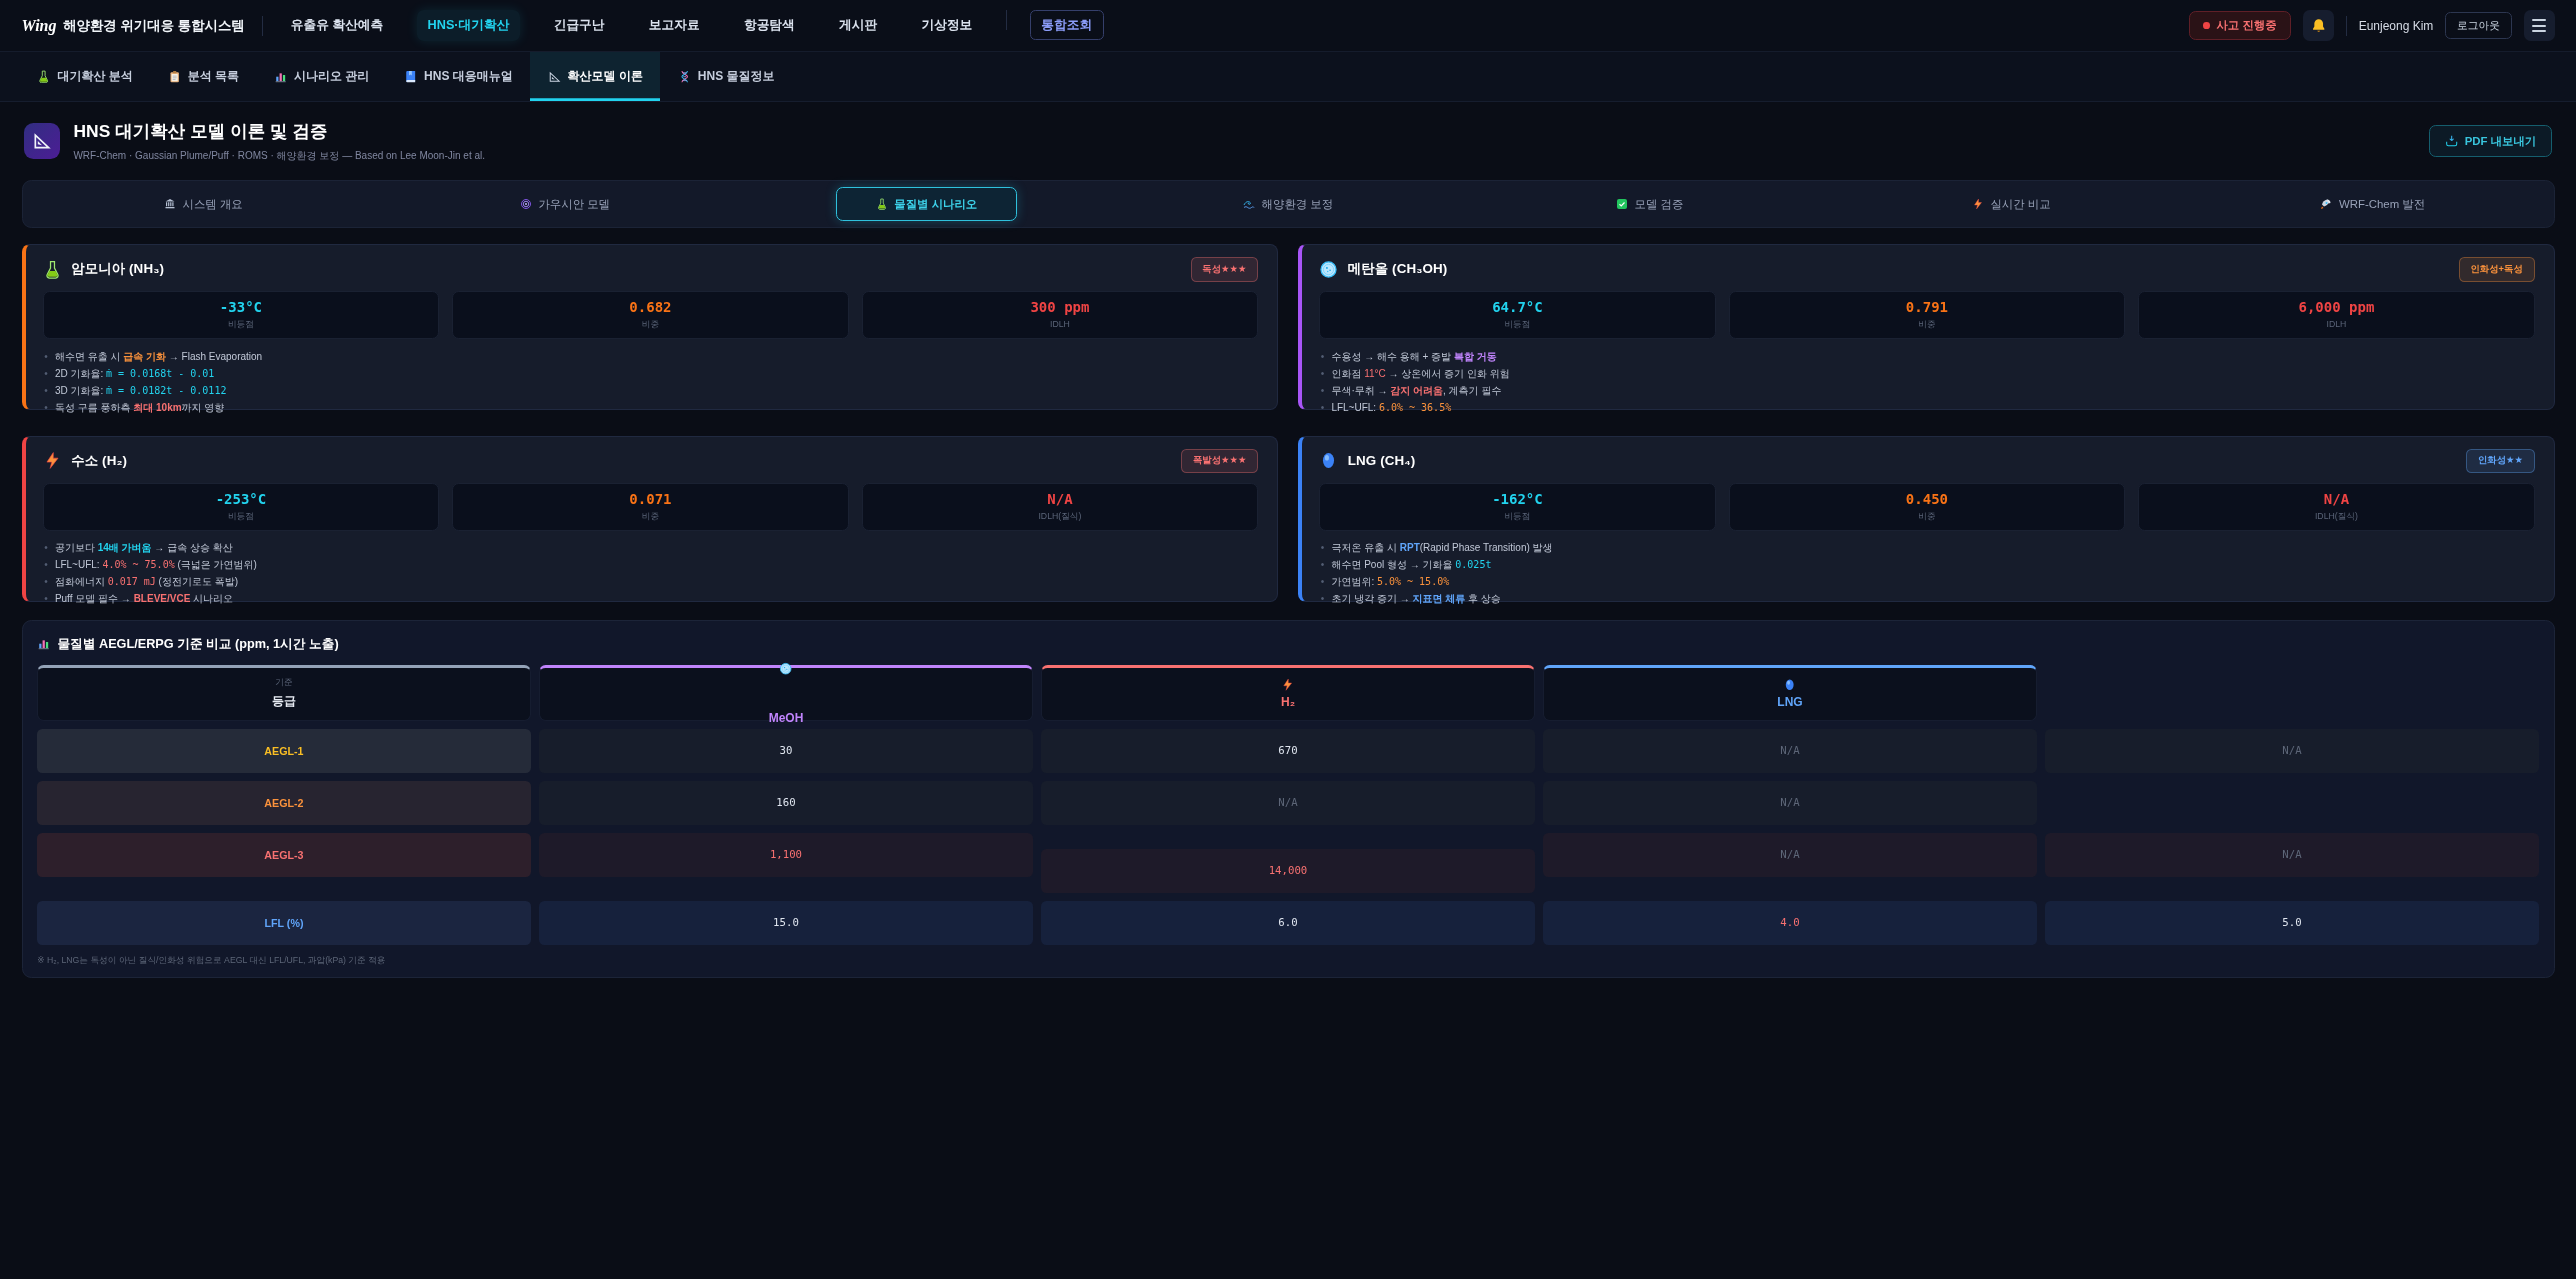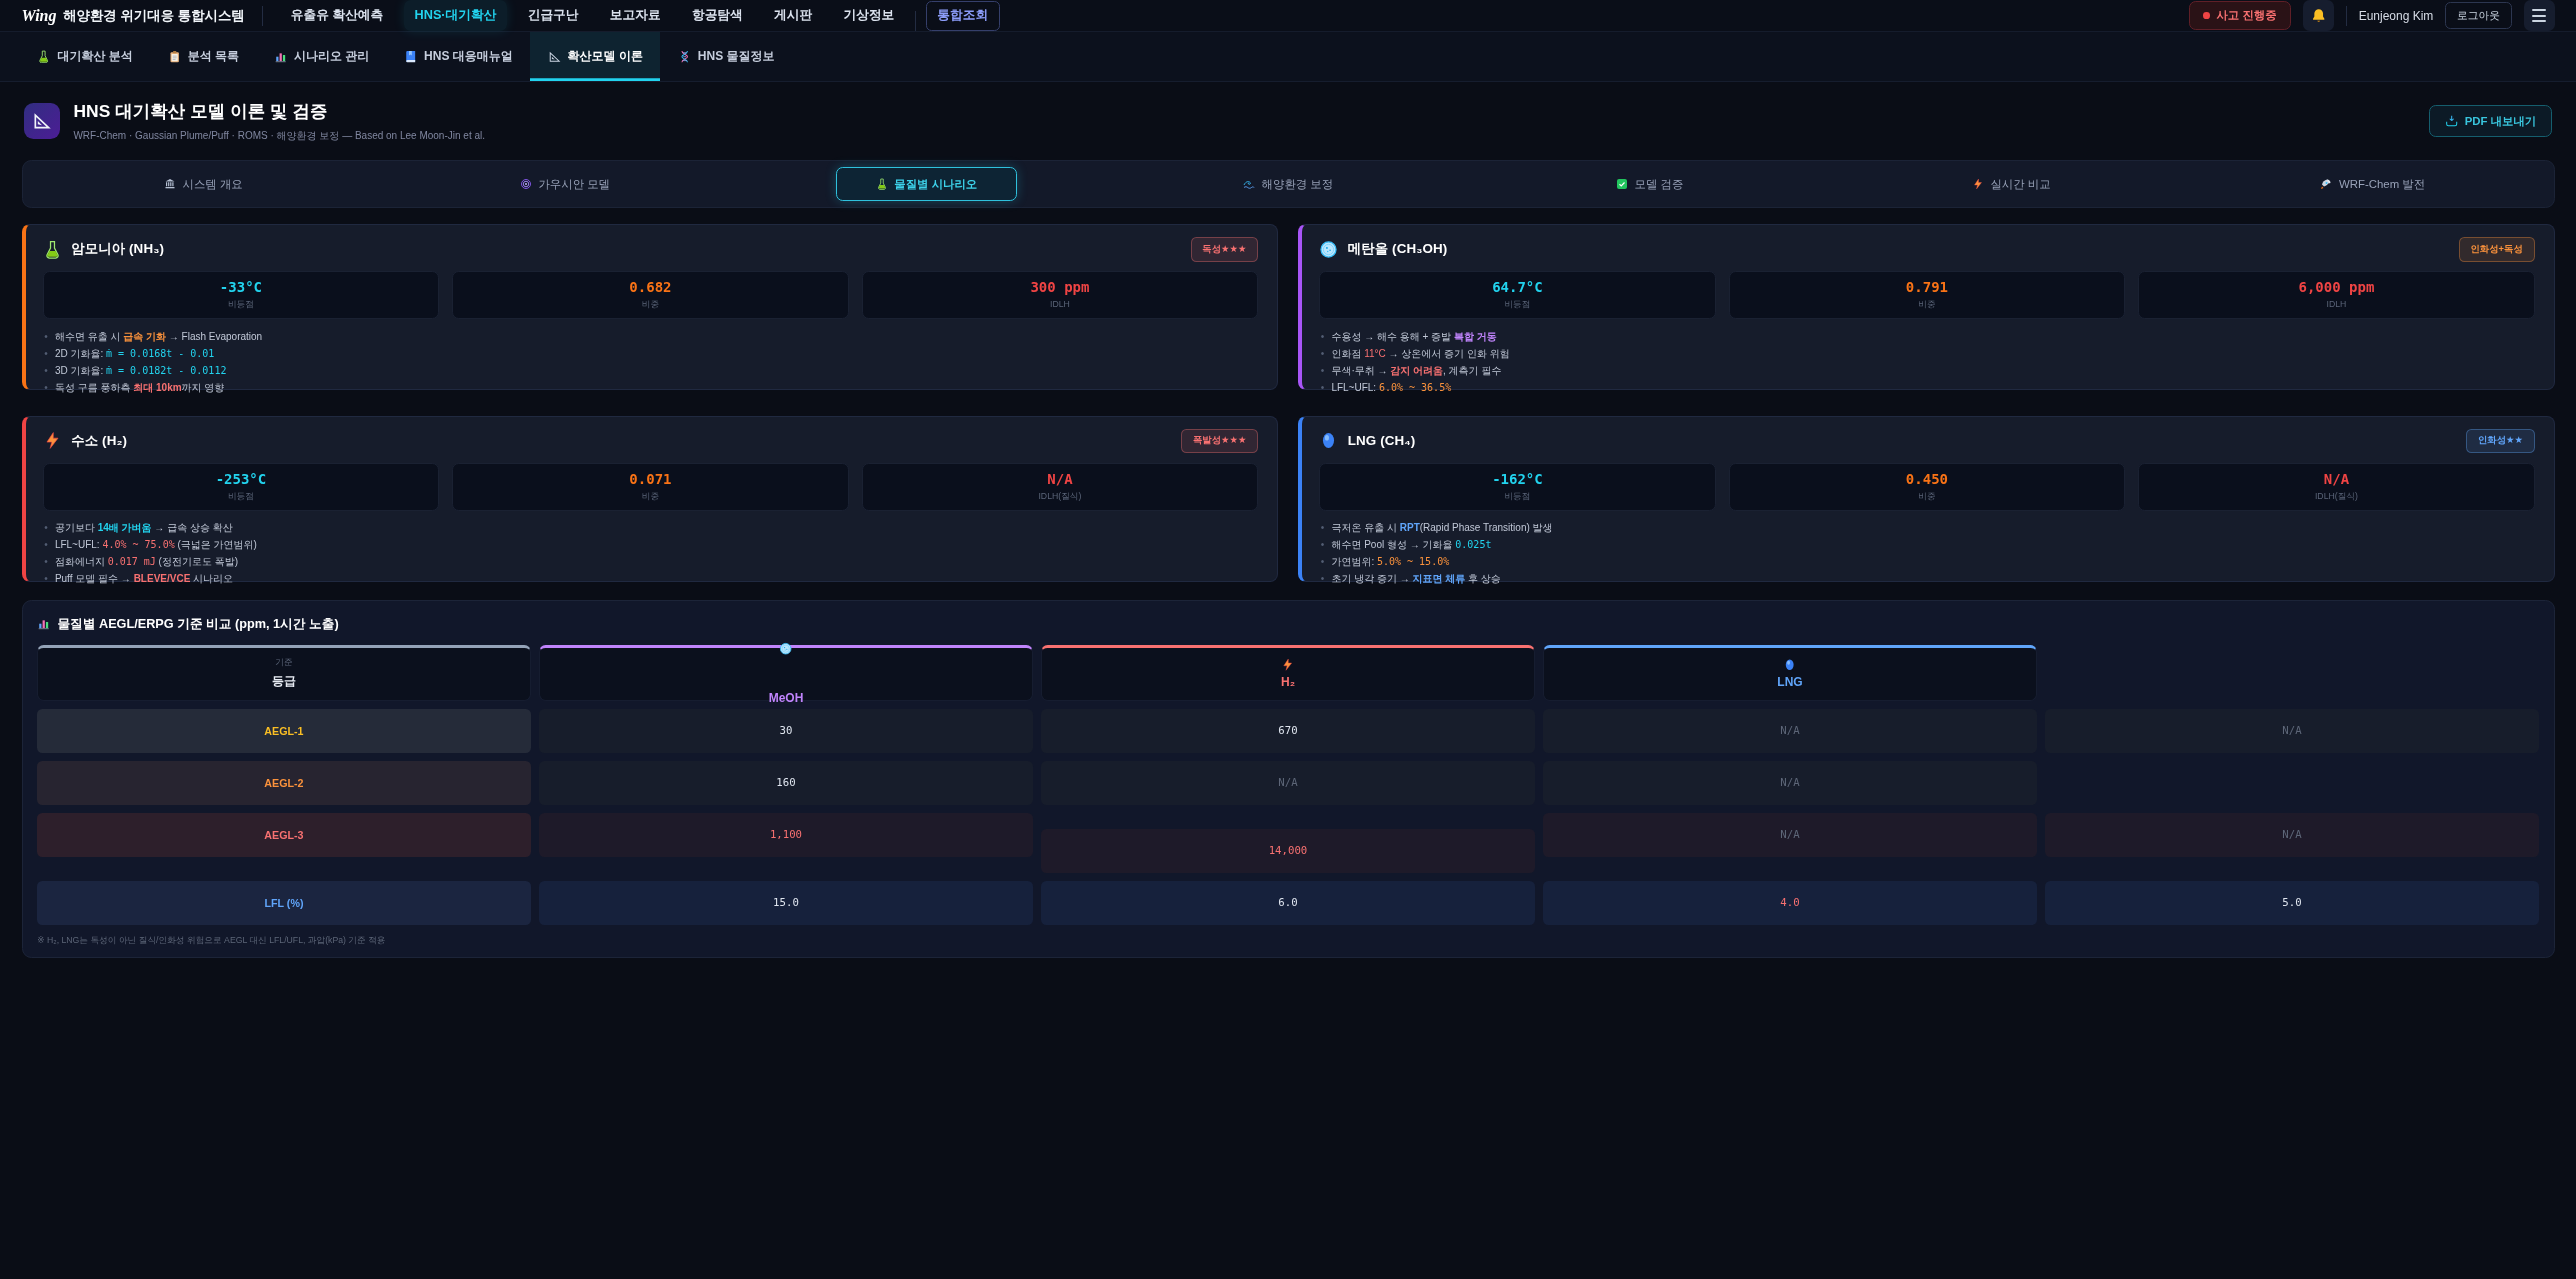"Wing" .topbar { height: 32px -> 52px }
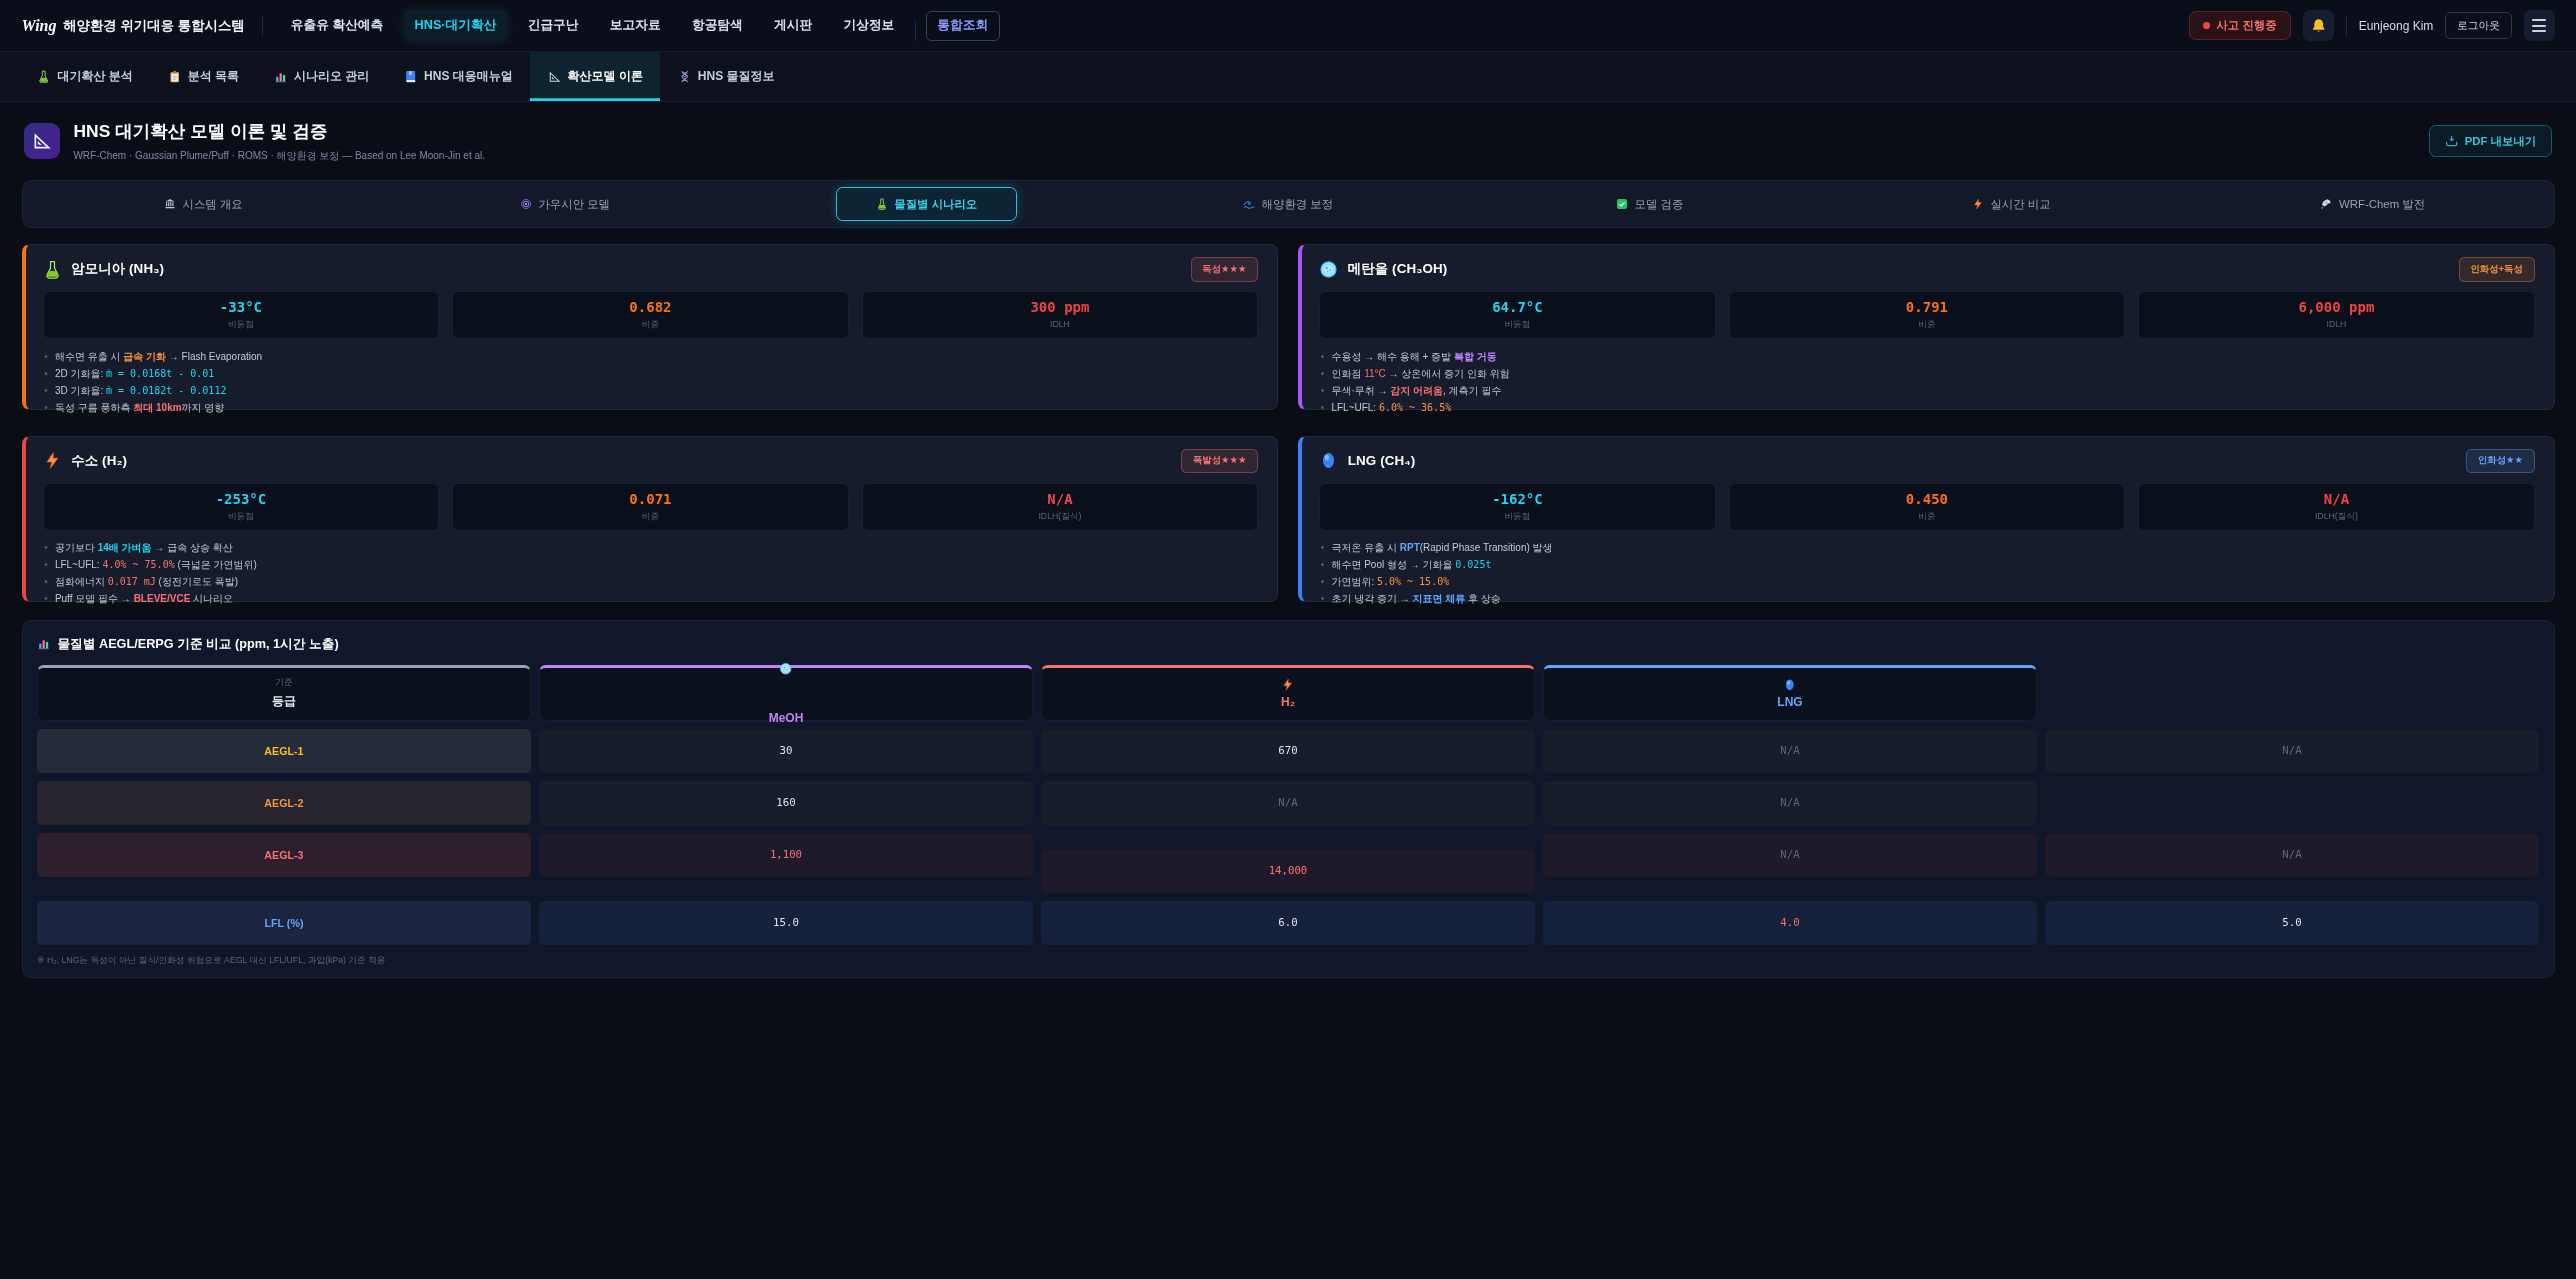"유출유 확산예측" .topnav { align-items: flex-end -> flex-start; gap: 10px -> 23px }
